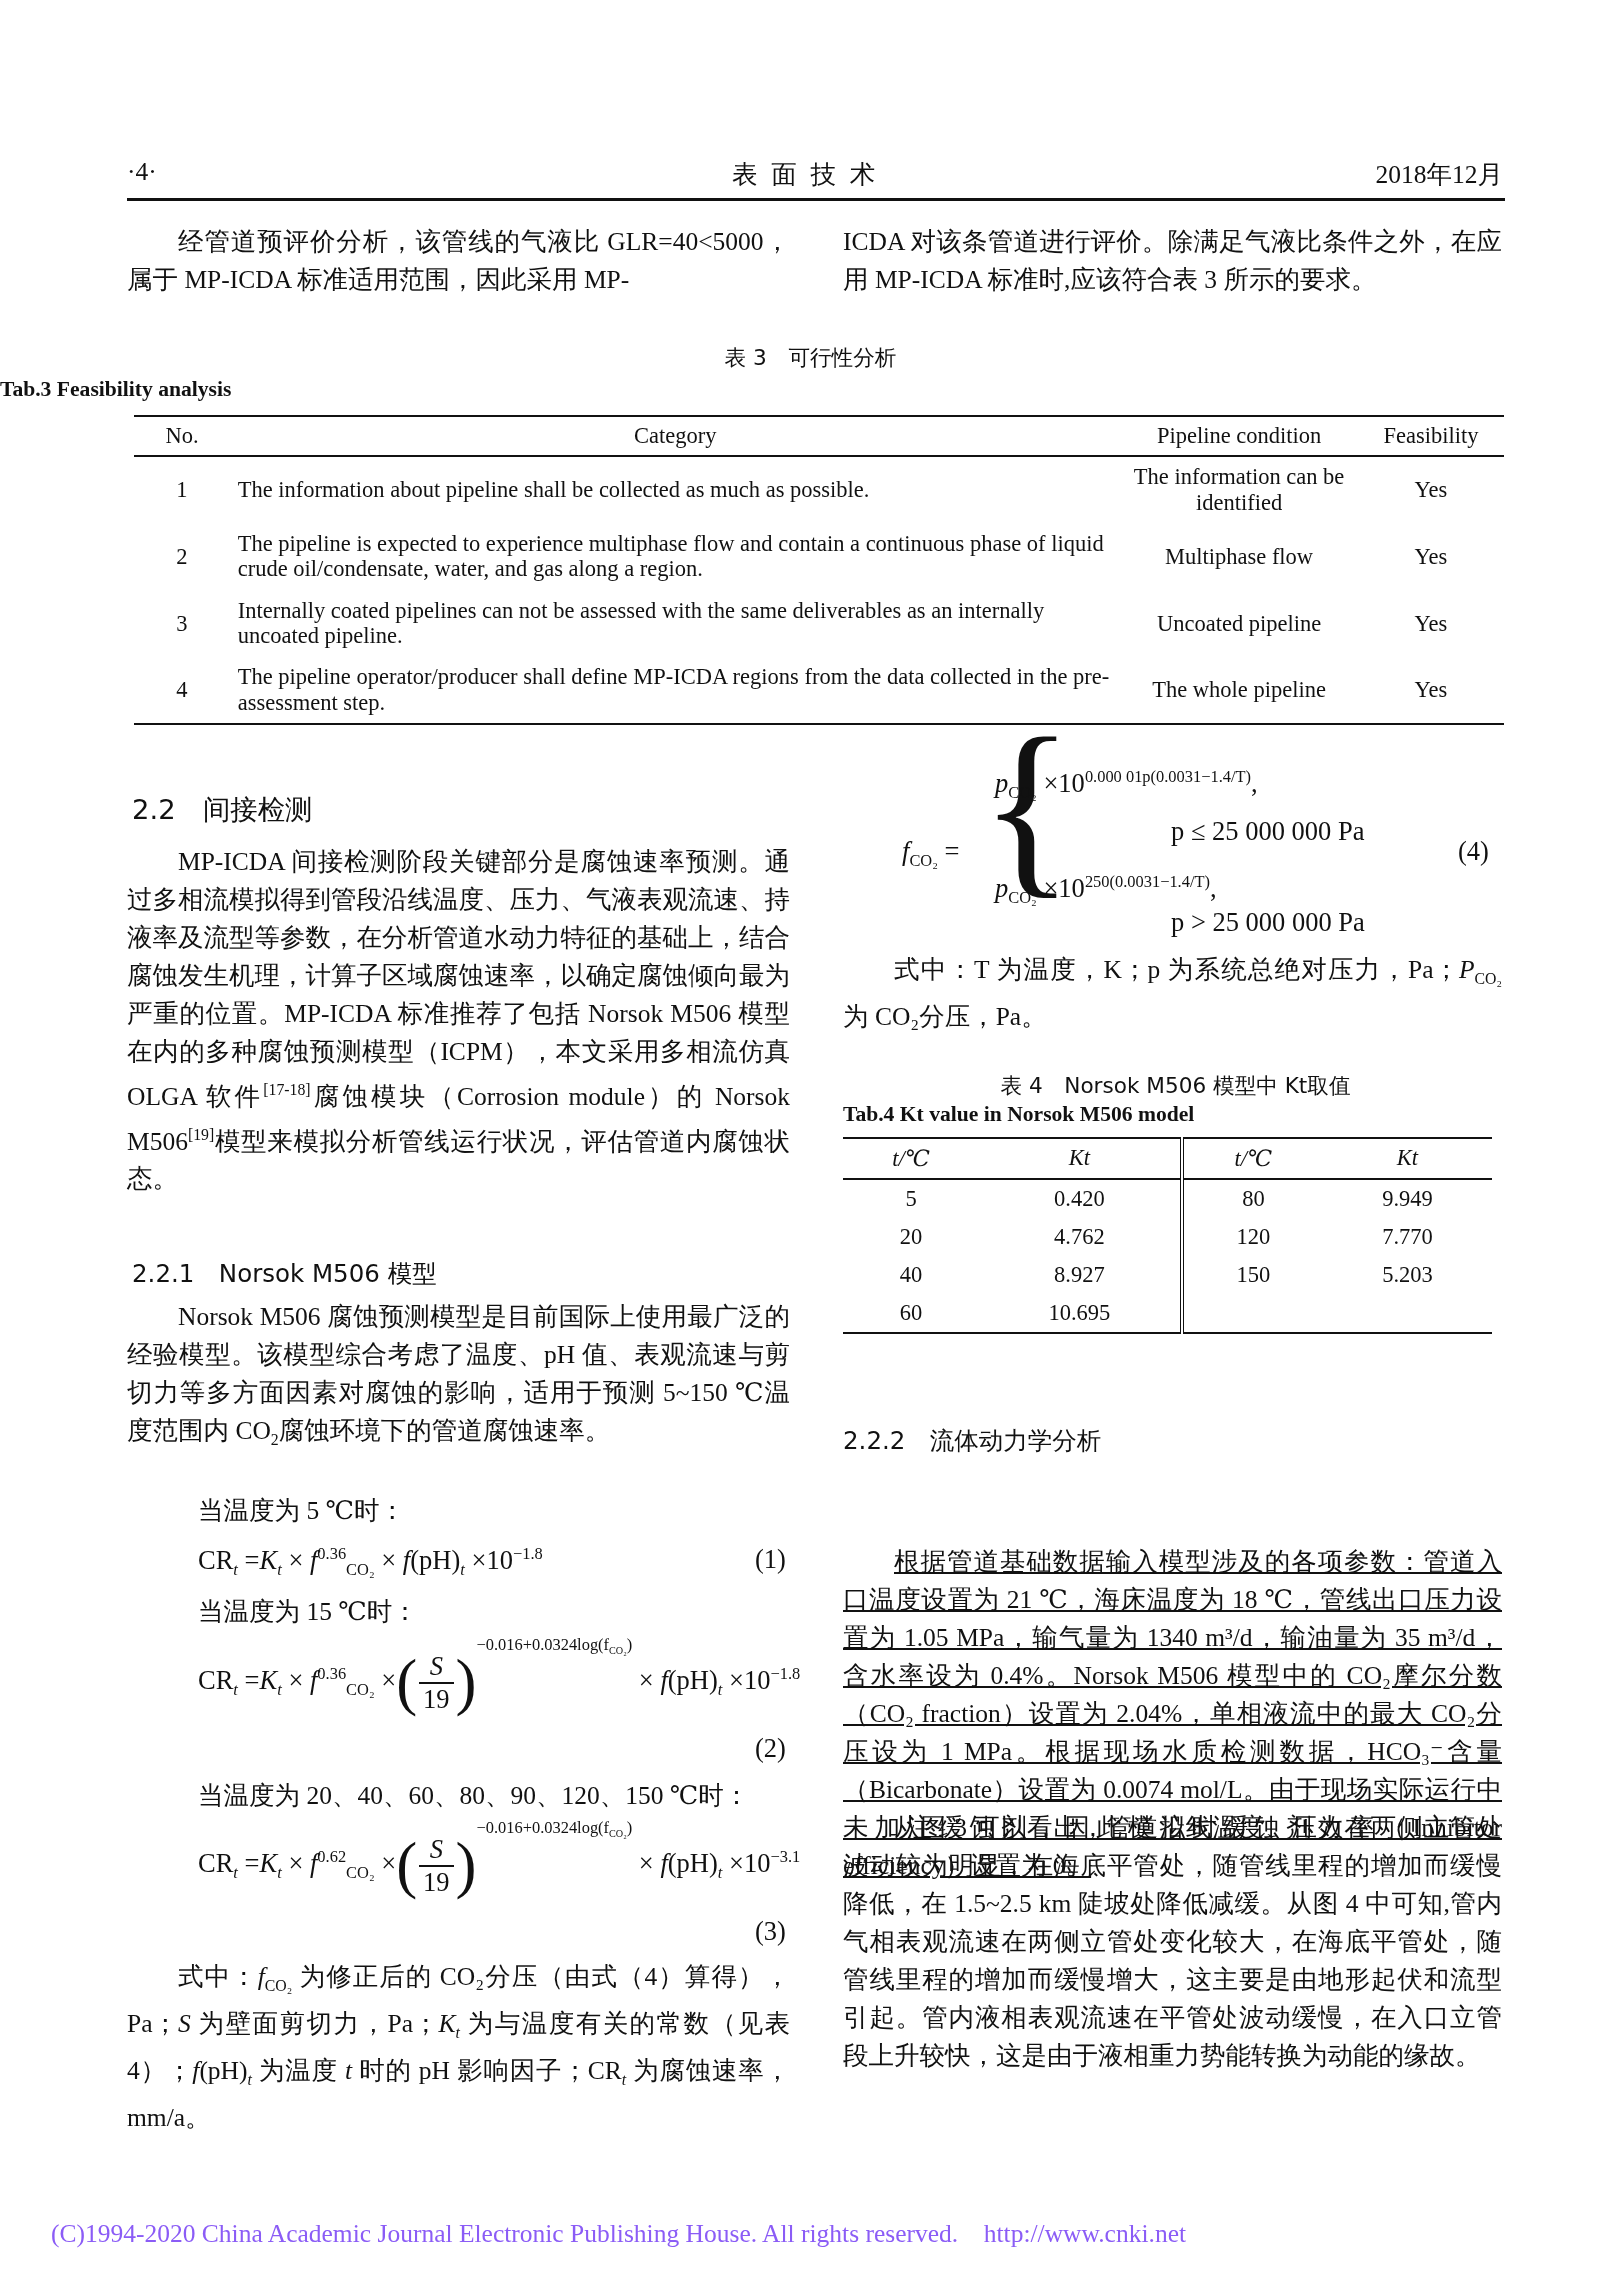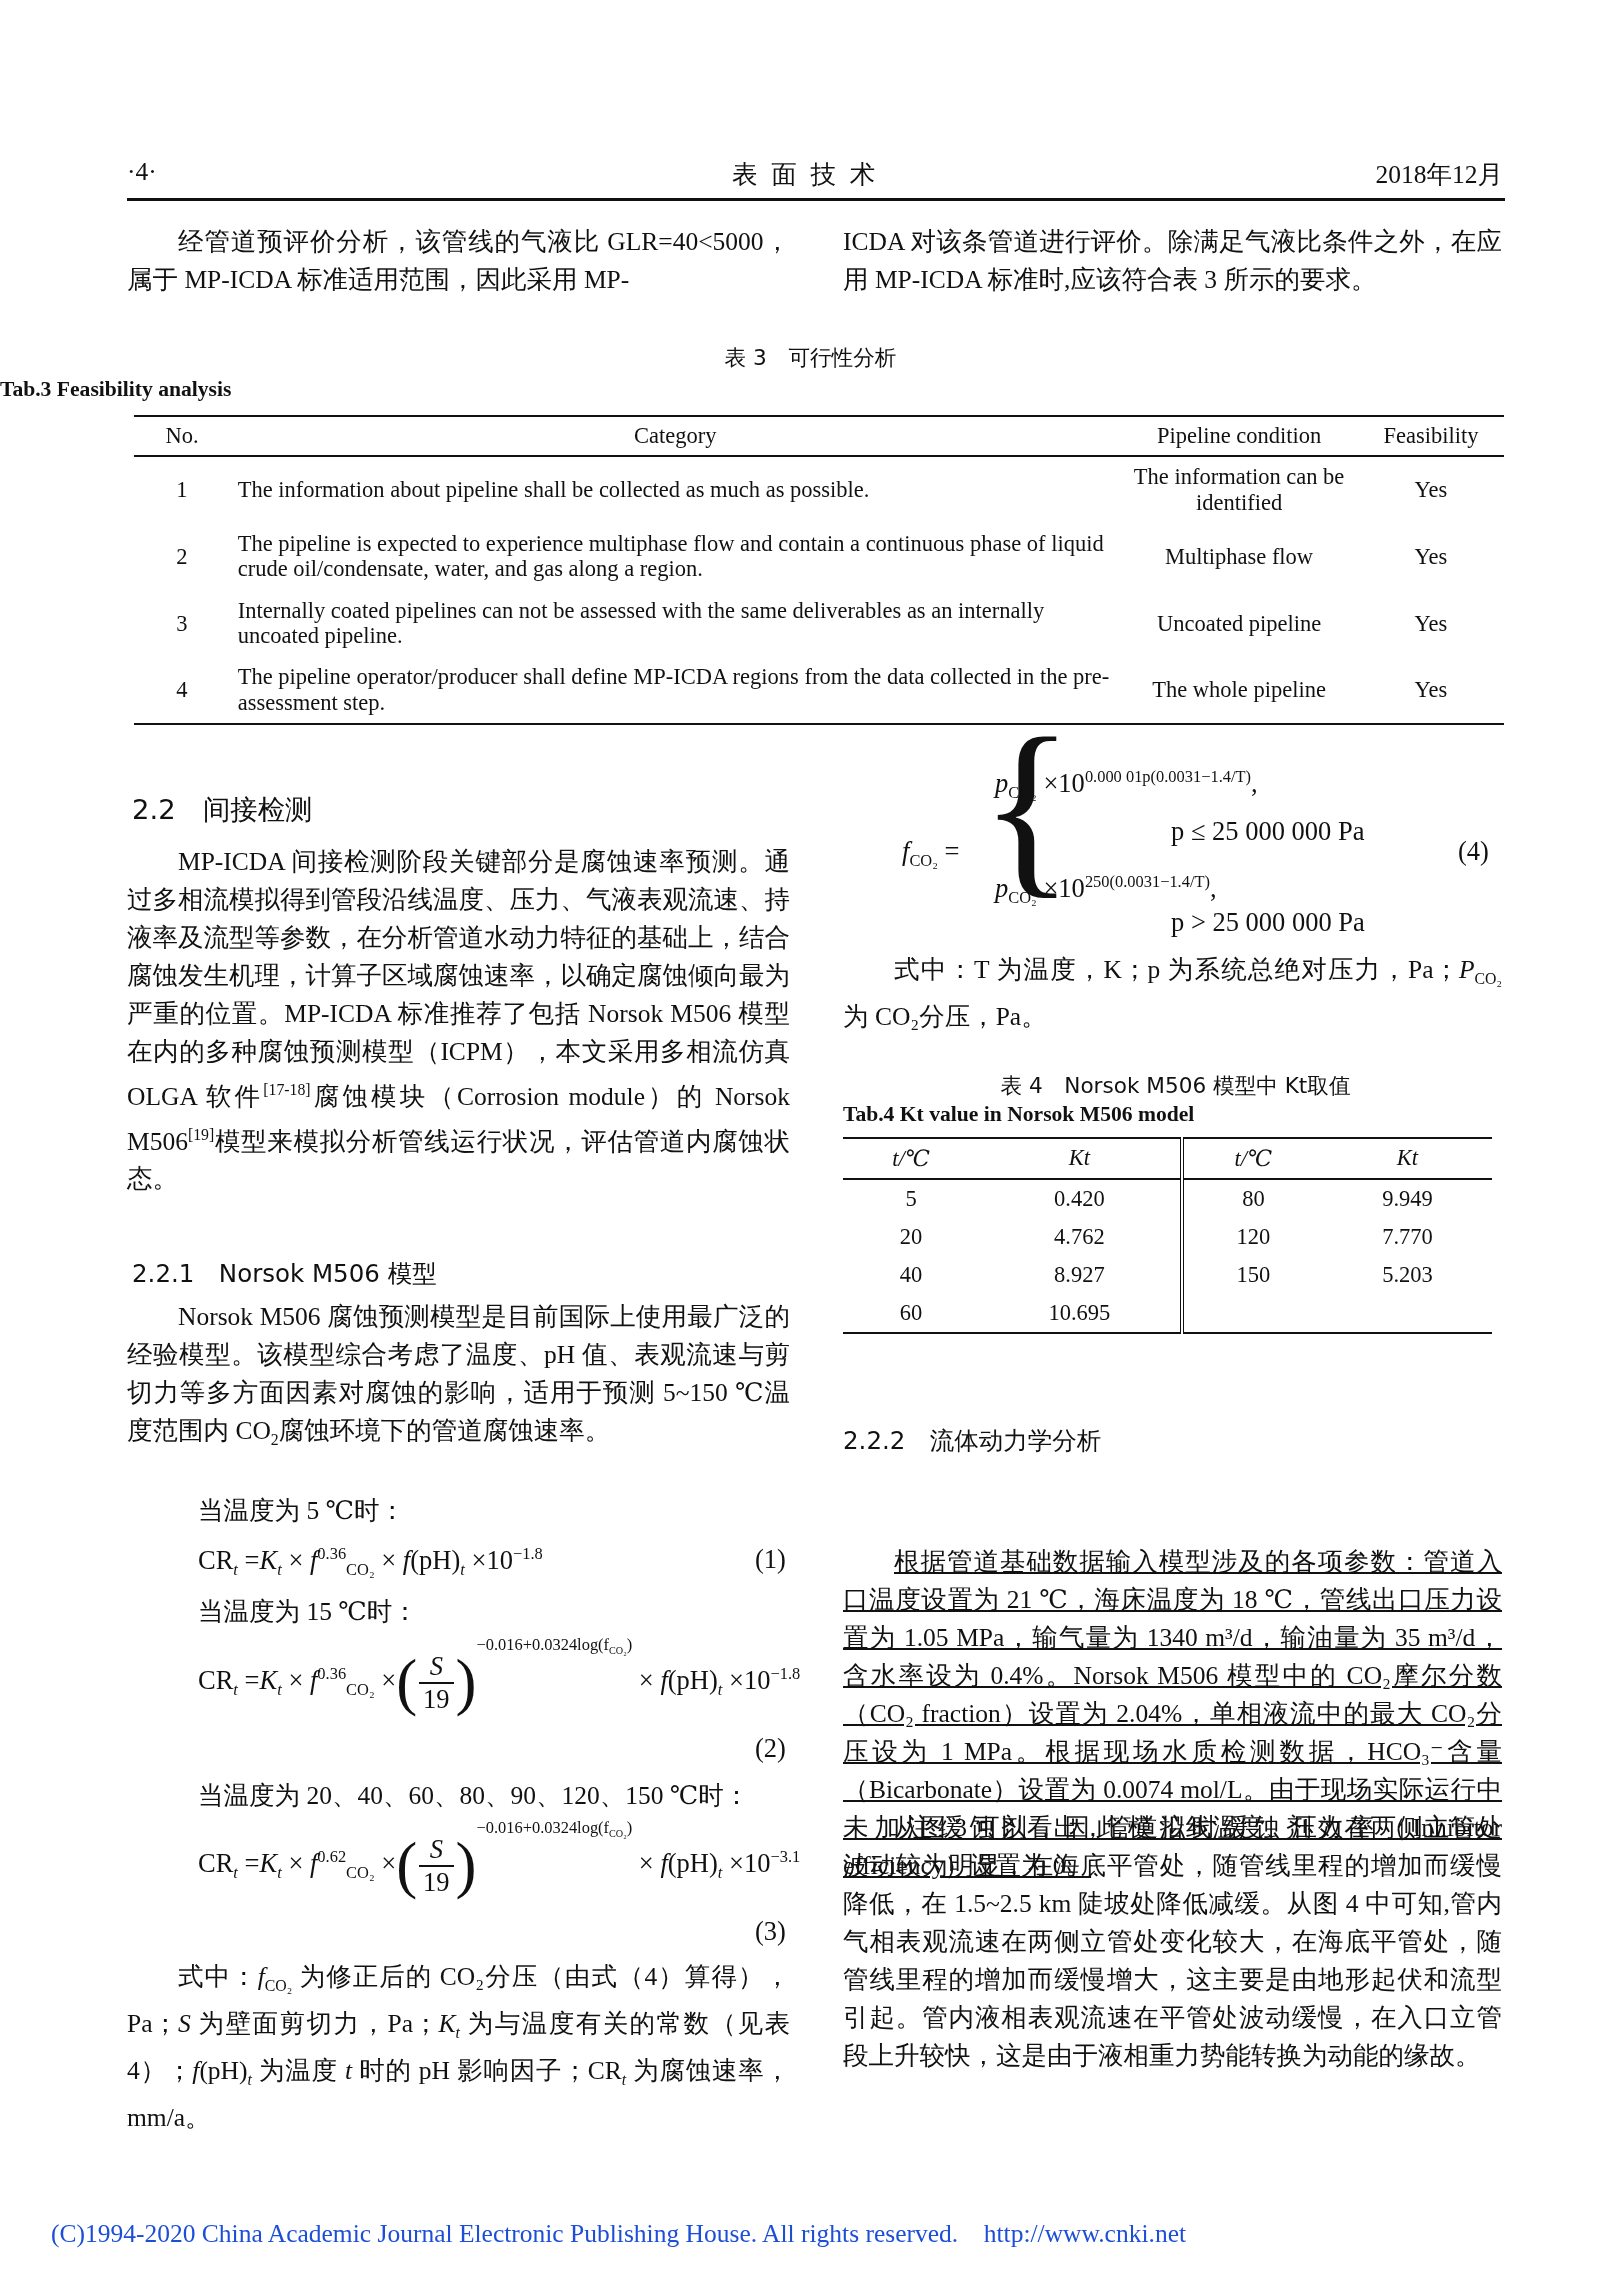"(C)1994-2020 China Academic Journal" .footer { color: #1d4ed8 -> #8b5cf6 }
